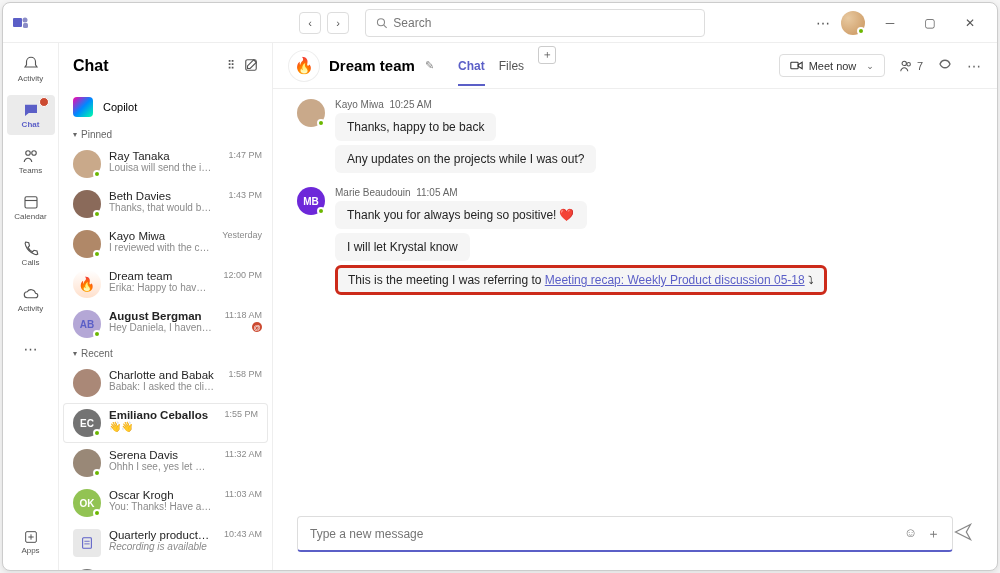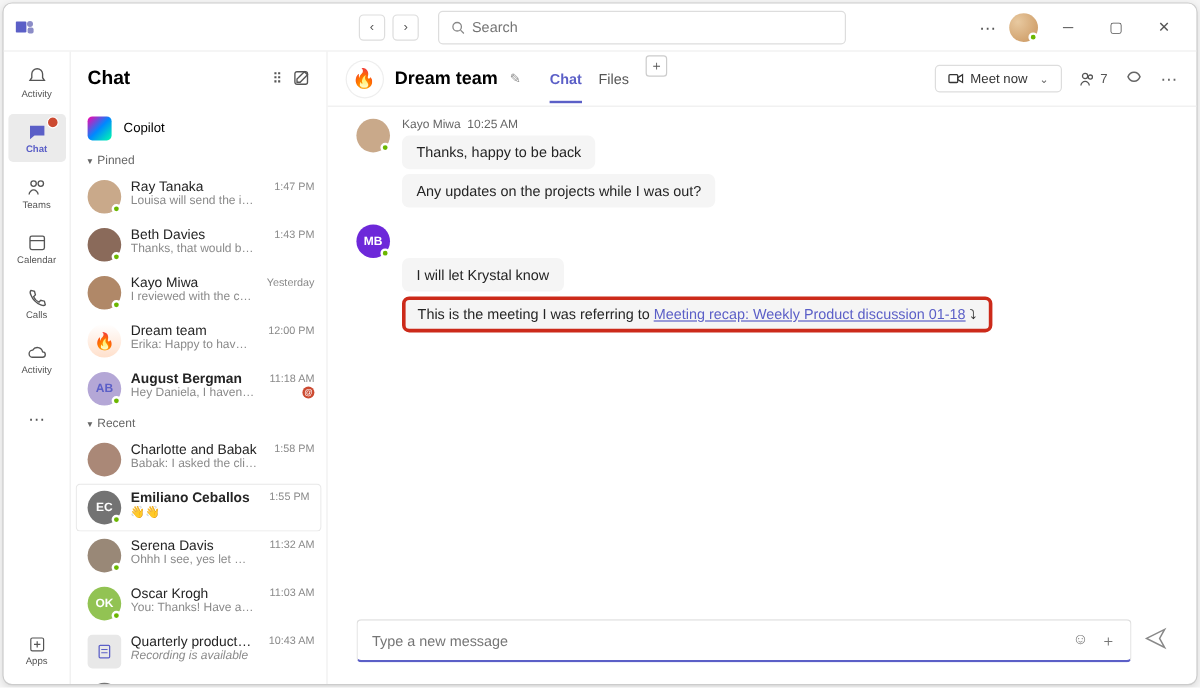"Marie Beaudouin 11:05 AM" div { html: none -> <div> <div><span>Marie Beaudouin</span>&nbsp;&nbsp;<span>11:05 AM</span></div> <div><span>Thank you for always being so positive! ❤️</span></div> </div> }
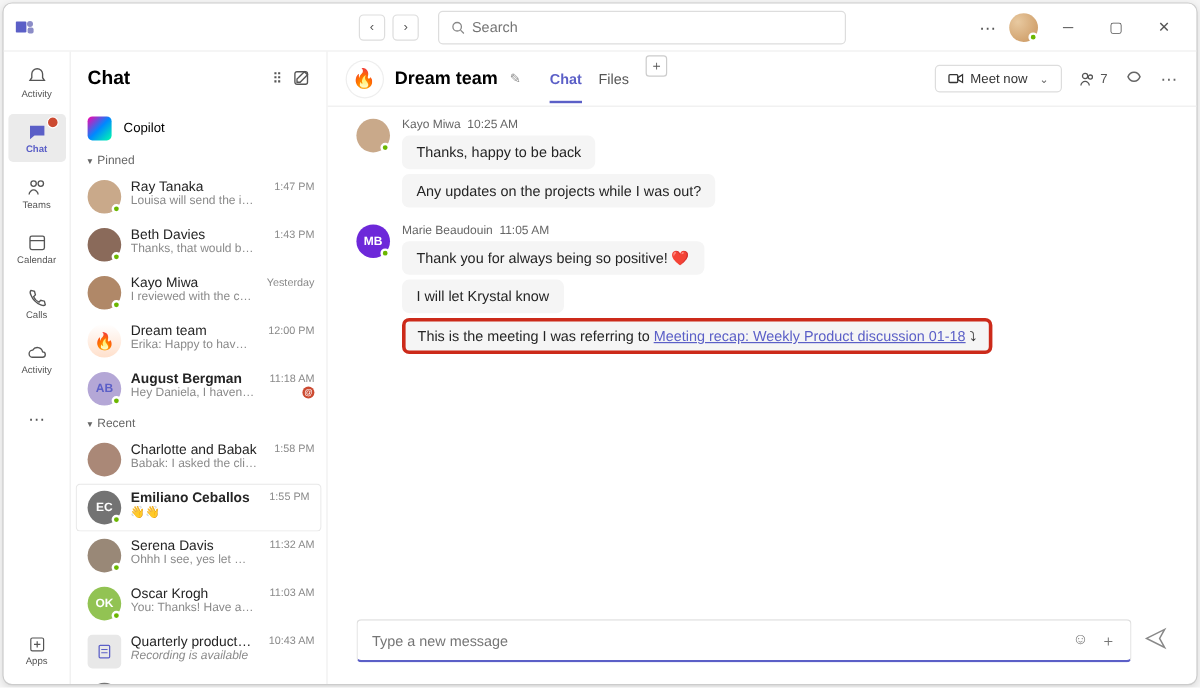"Meeting recap: Weekly Product discussion" a { text: 01-18 -> 05-18 }
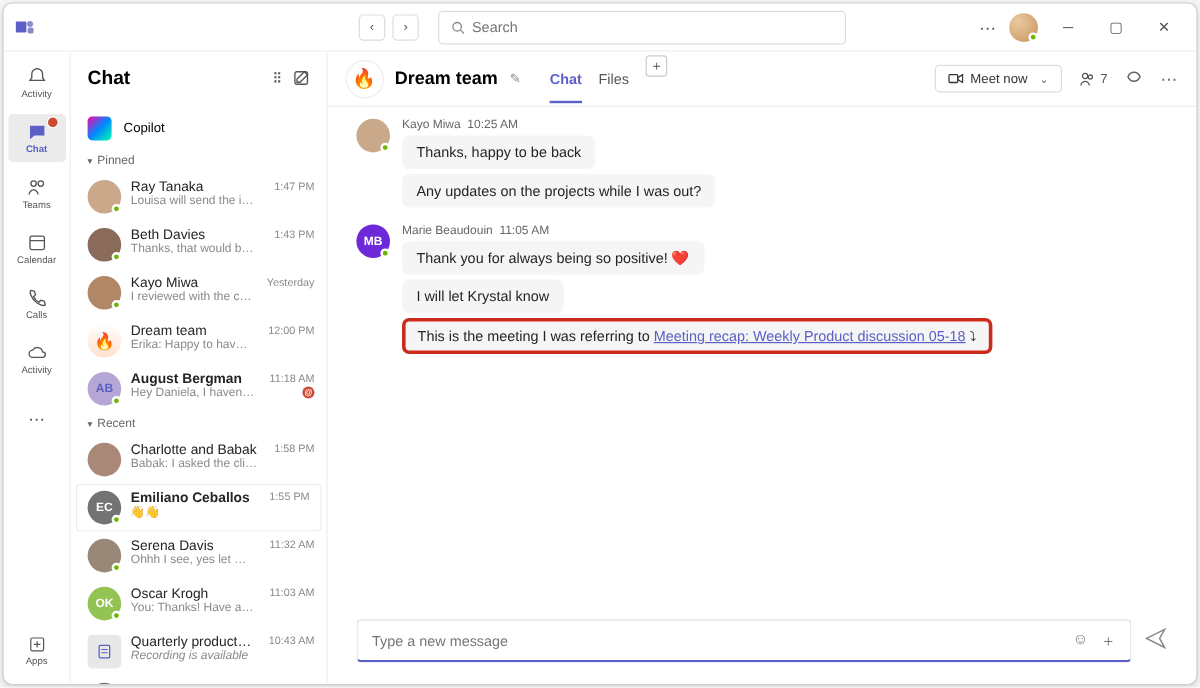"Type a new message" .compose { gap: 10px -> none }
